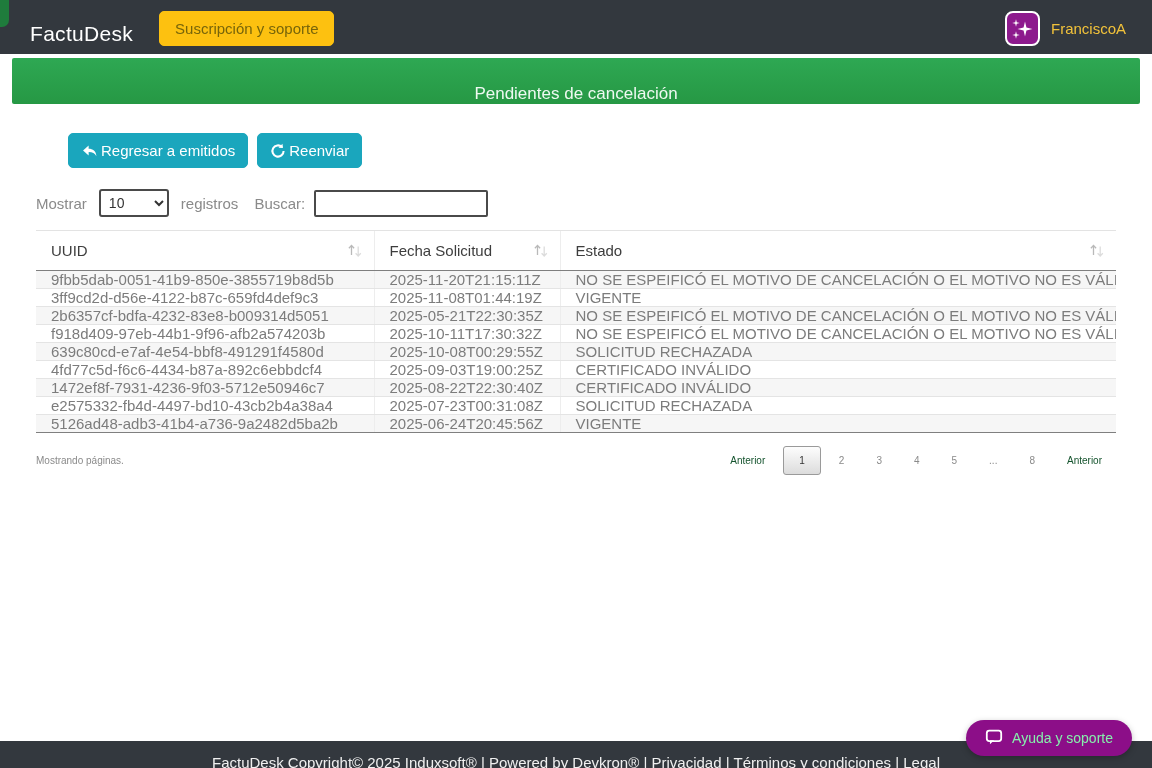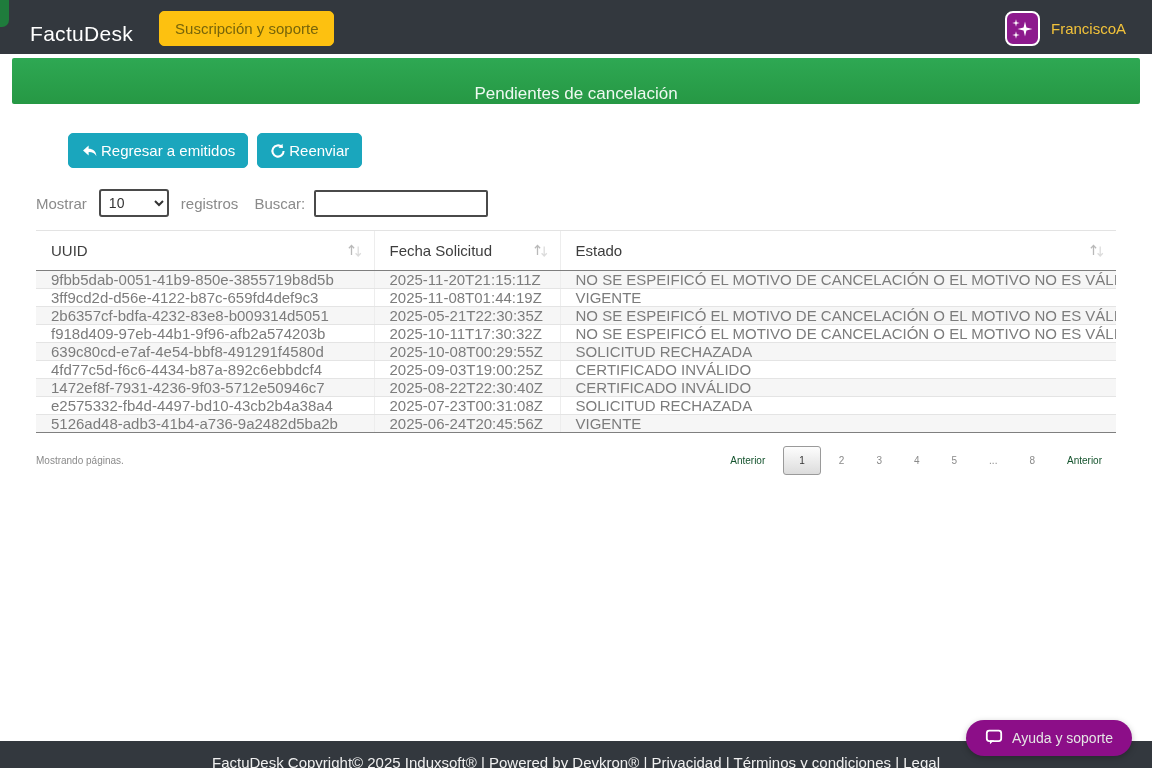"Ayuda y soporte" .help-pill { color: #e5e5e5 -> #86efac }
